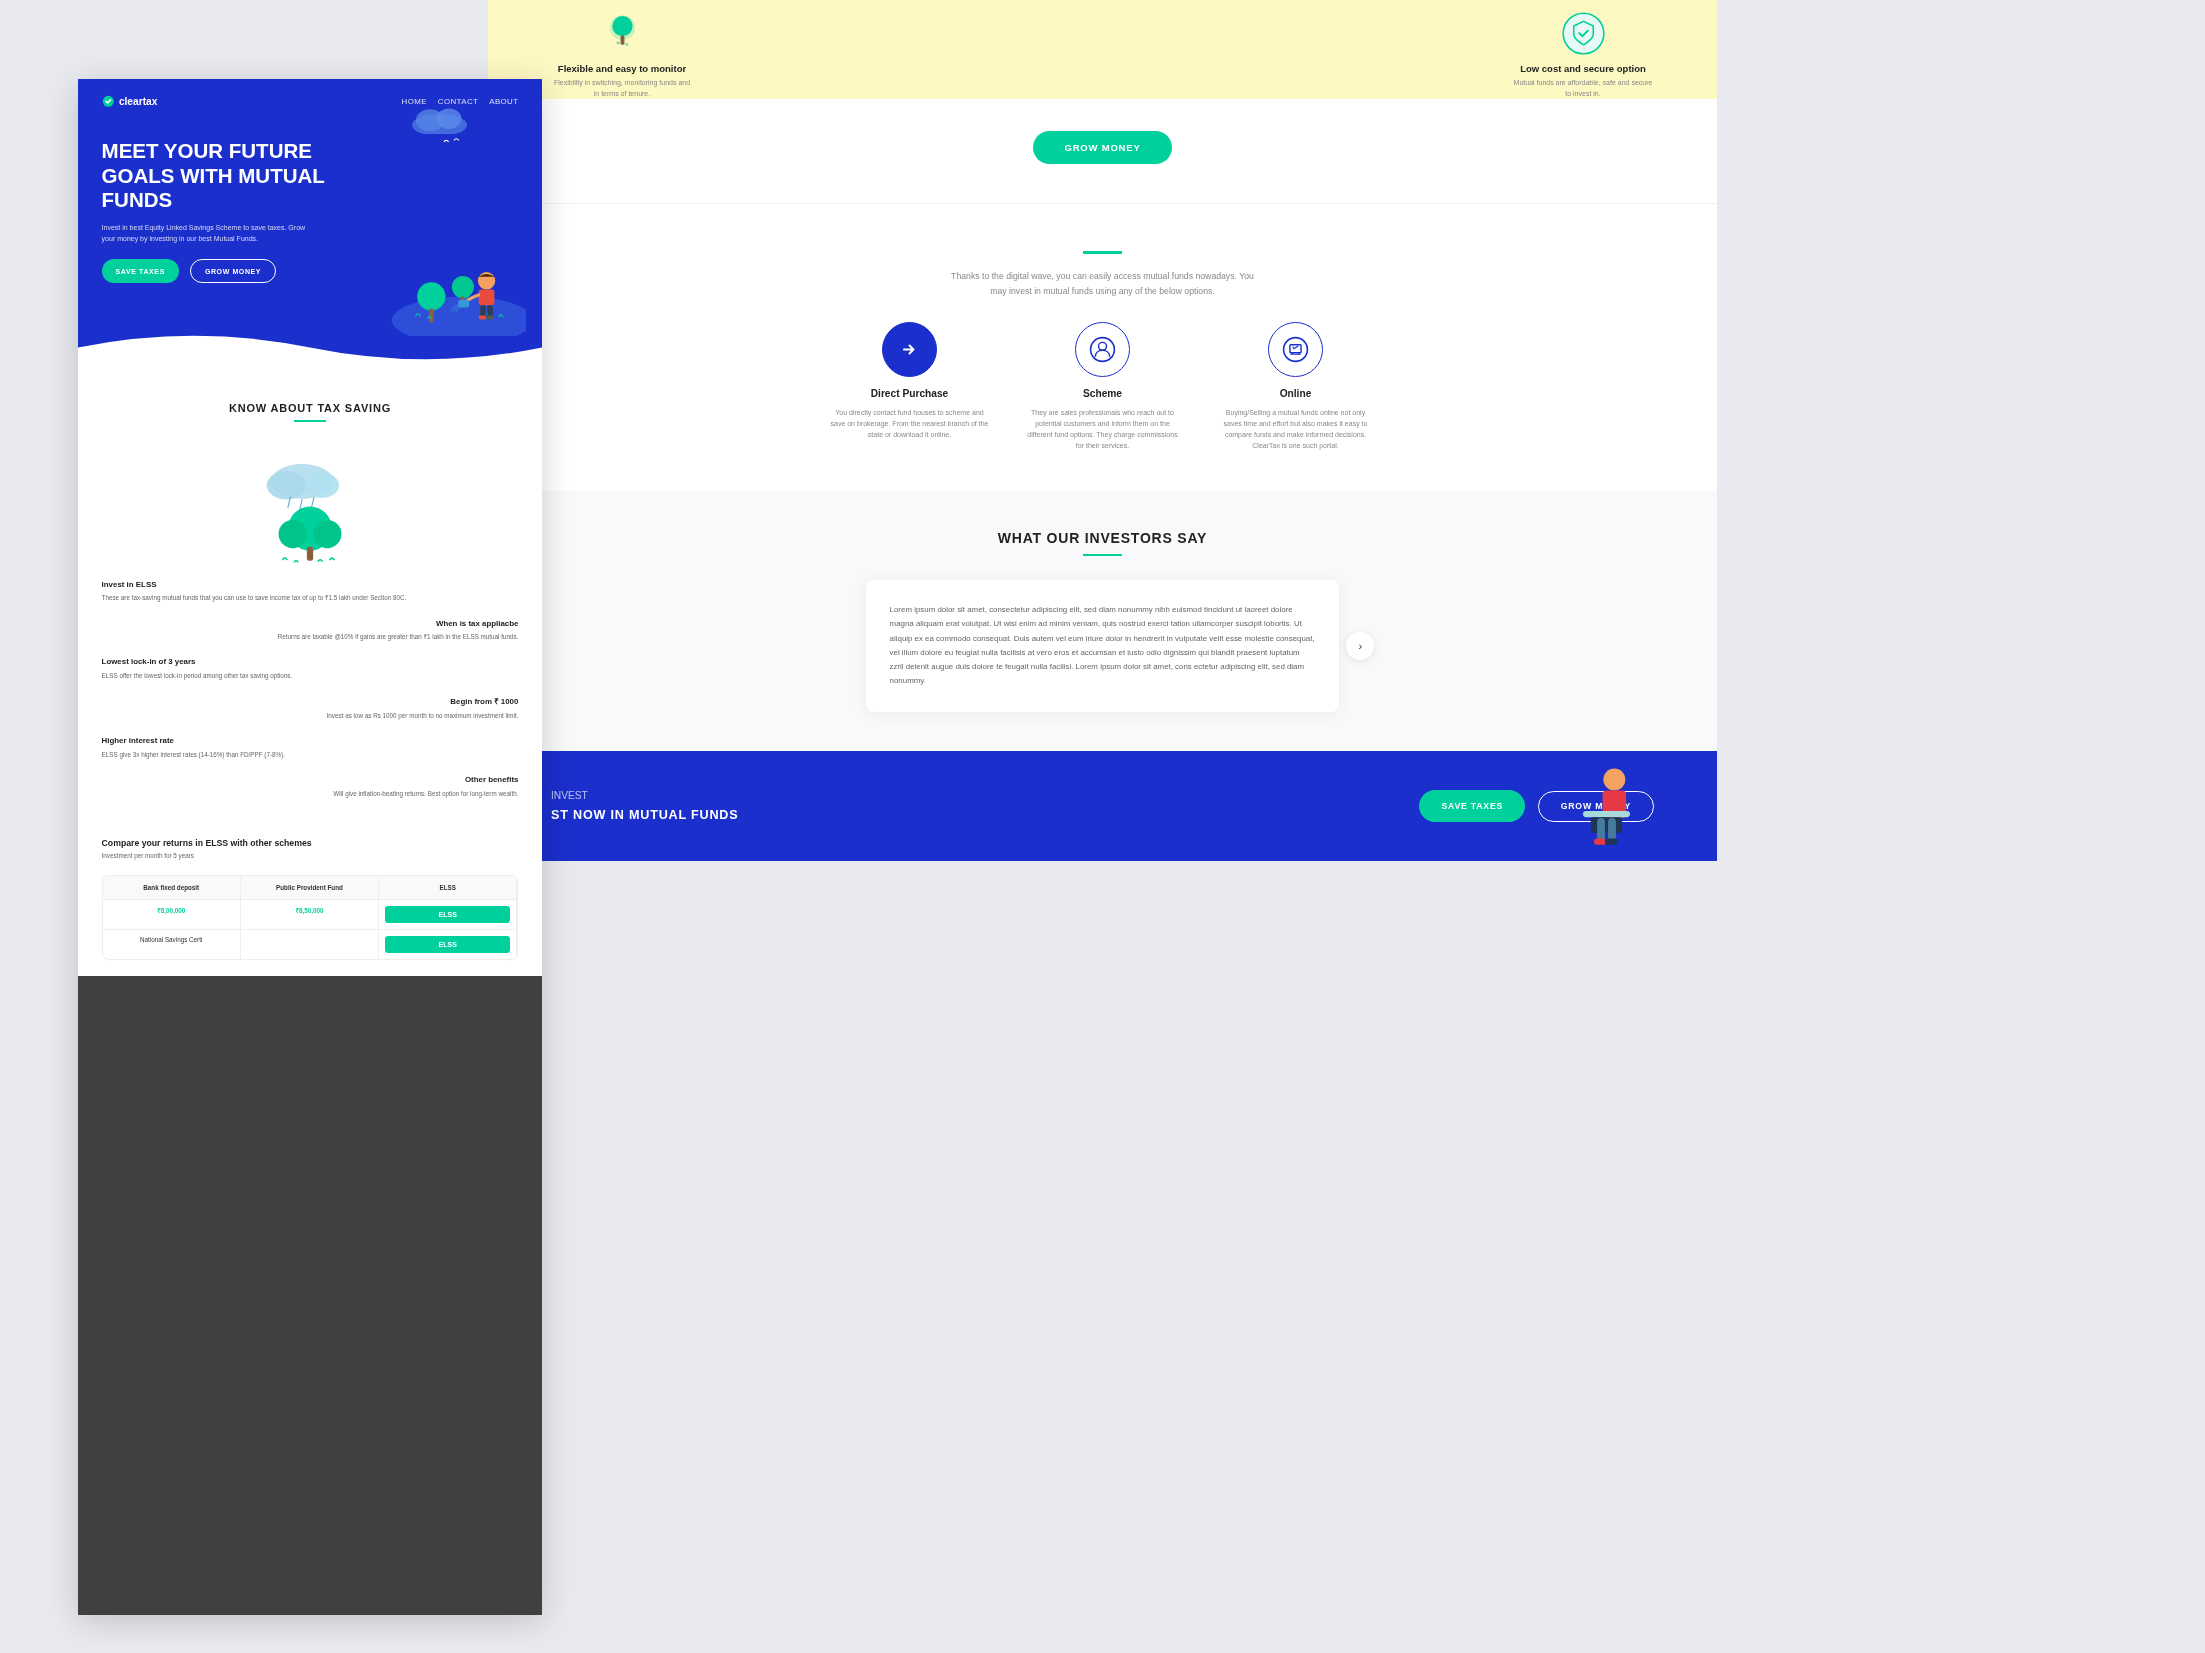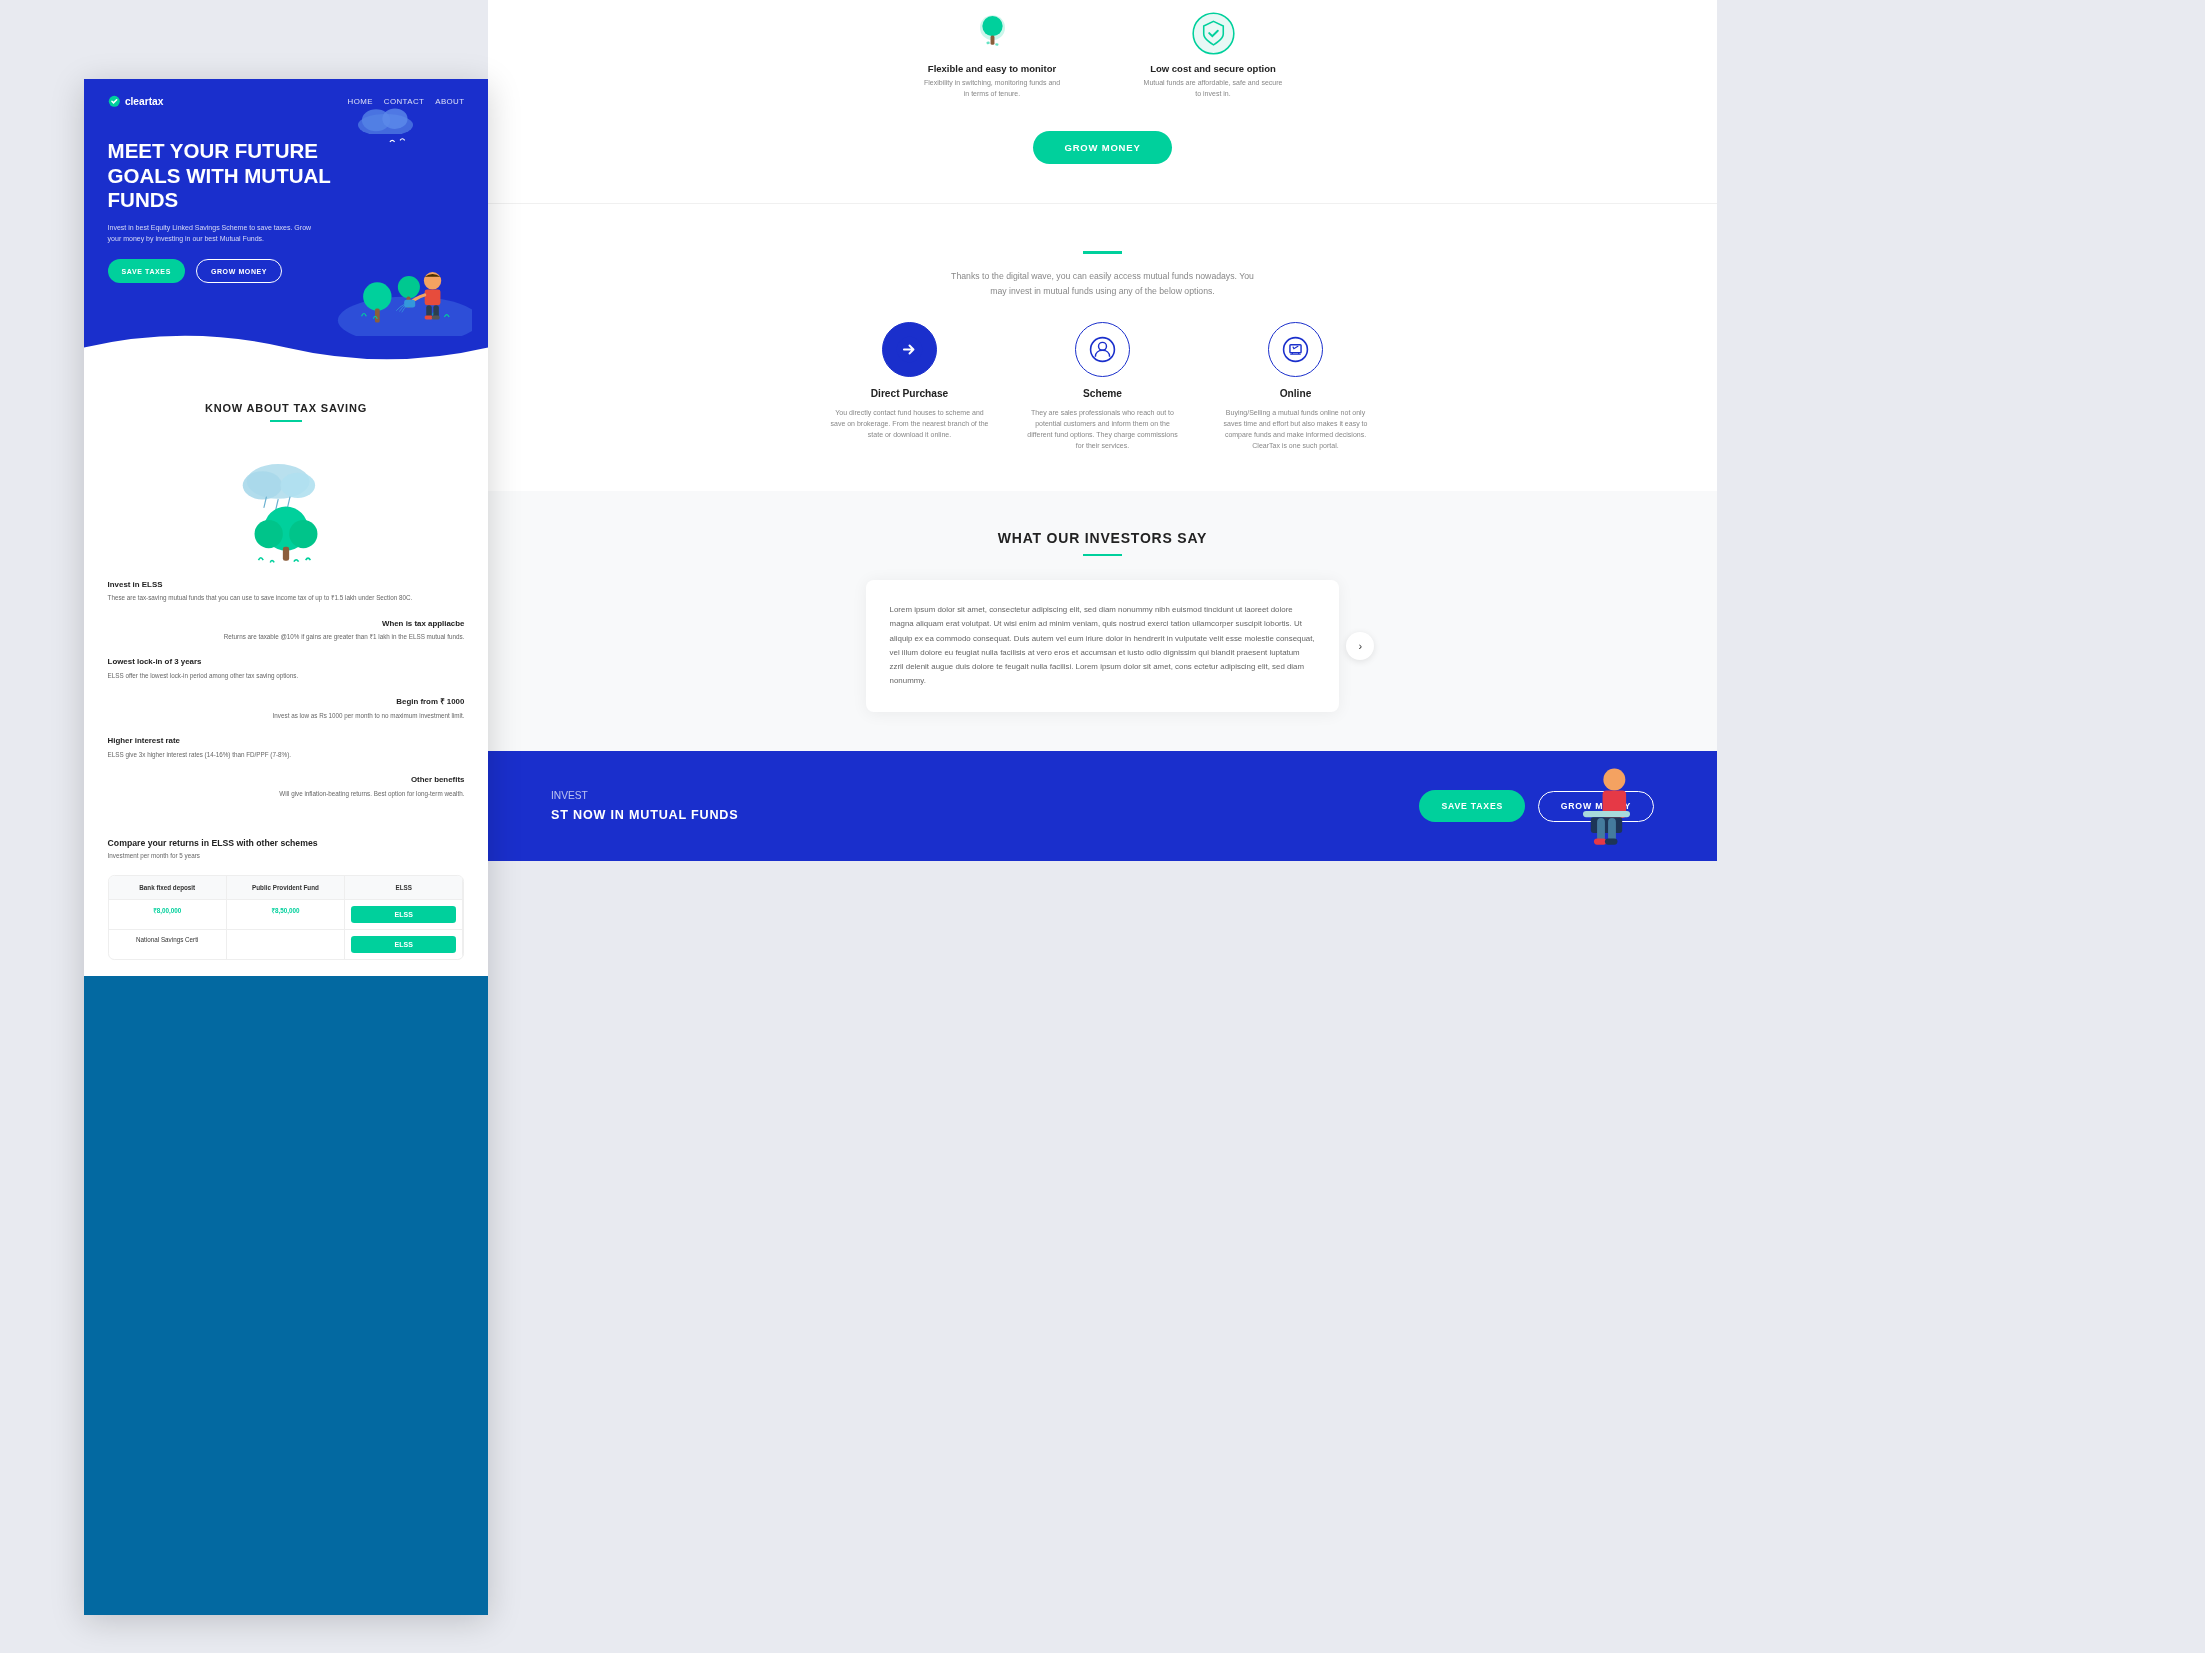"Flexible and easy to monitor" div { background: #ffffff -> #fef9c3; justify-content: center -> space-between }
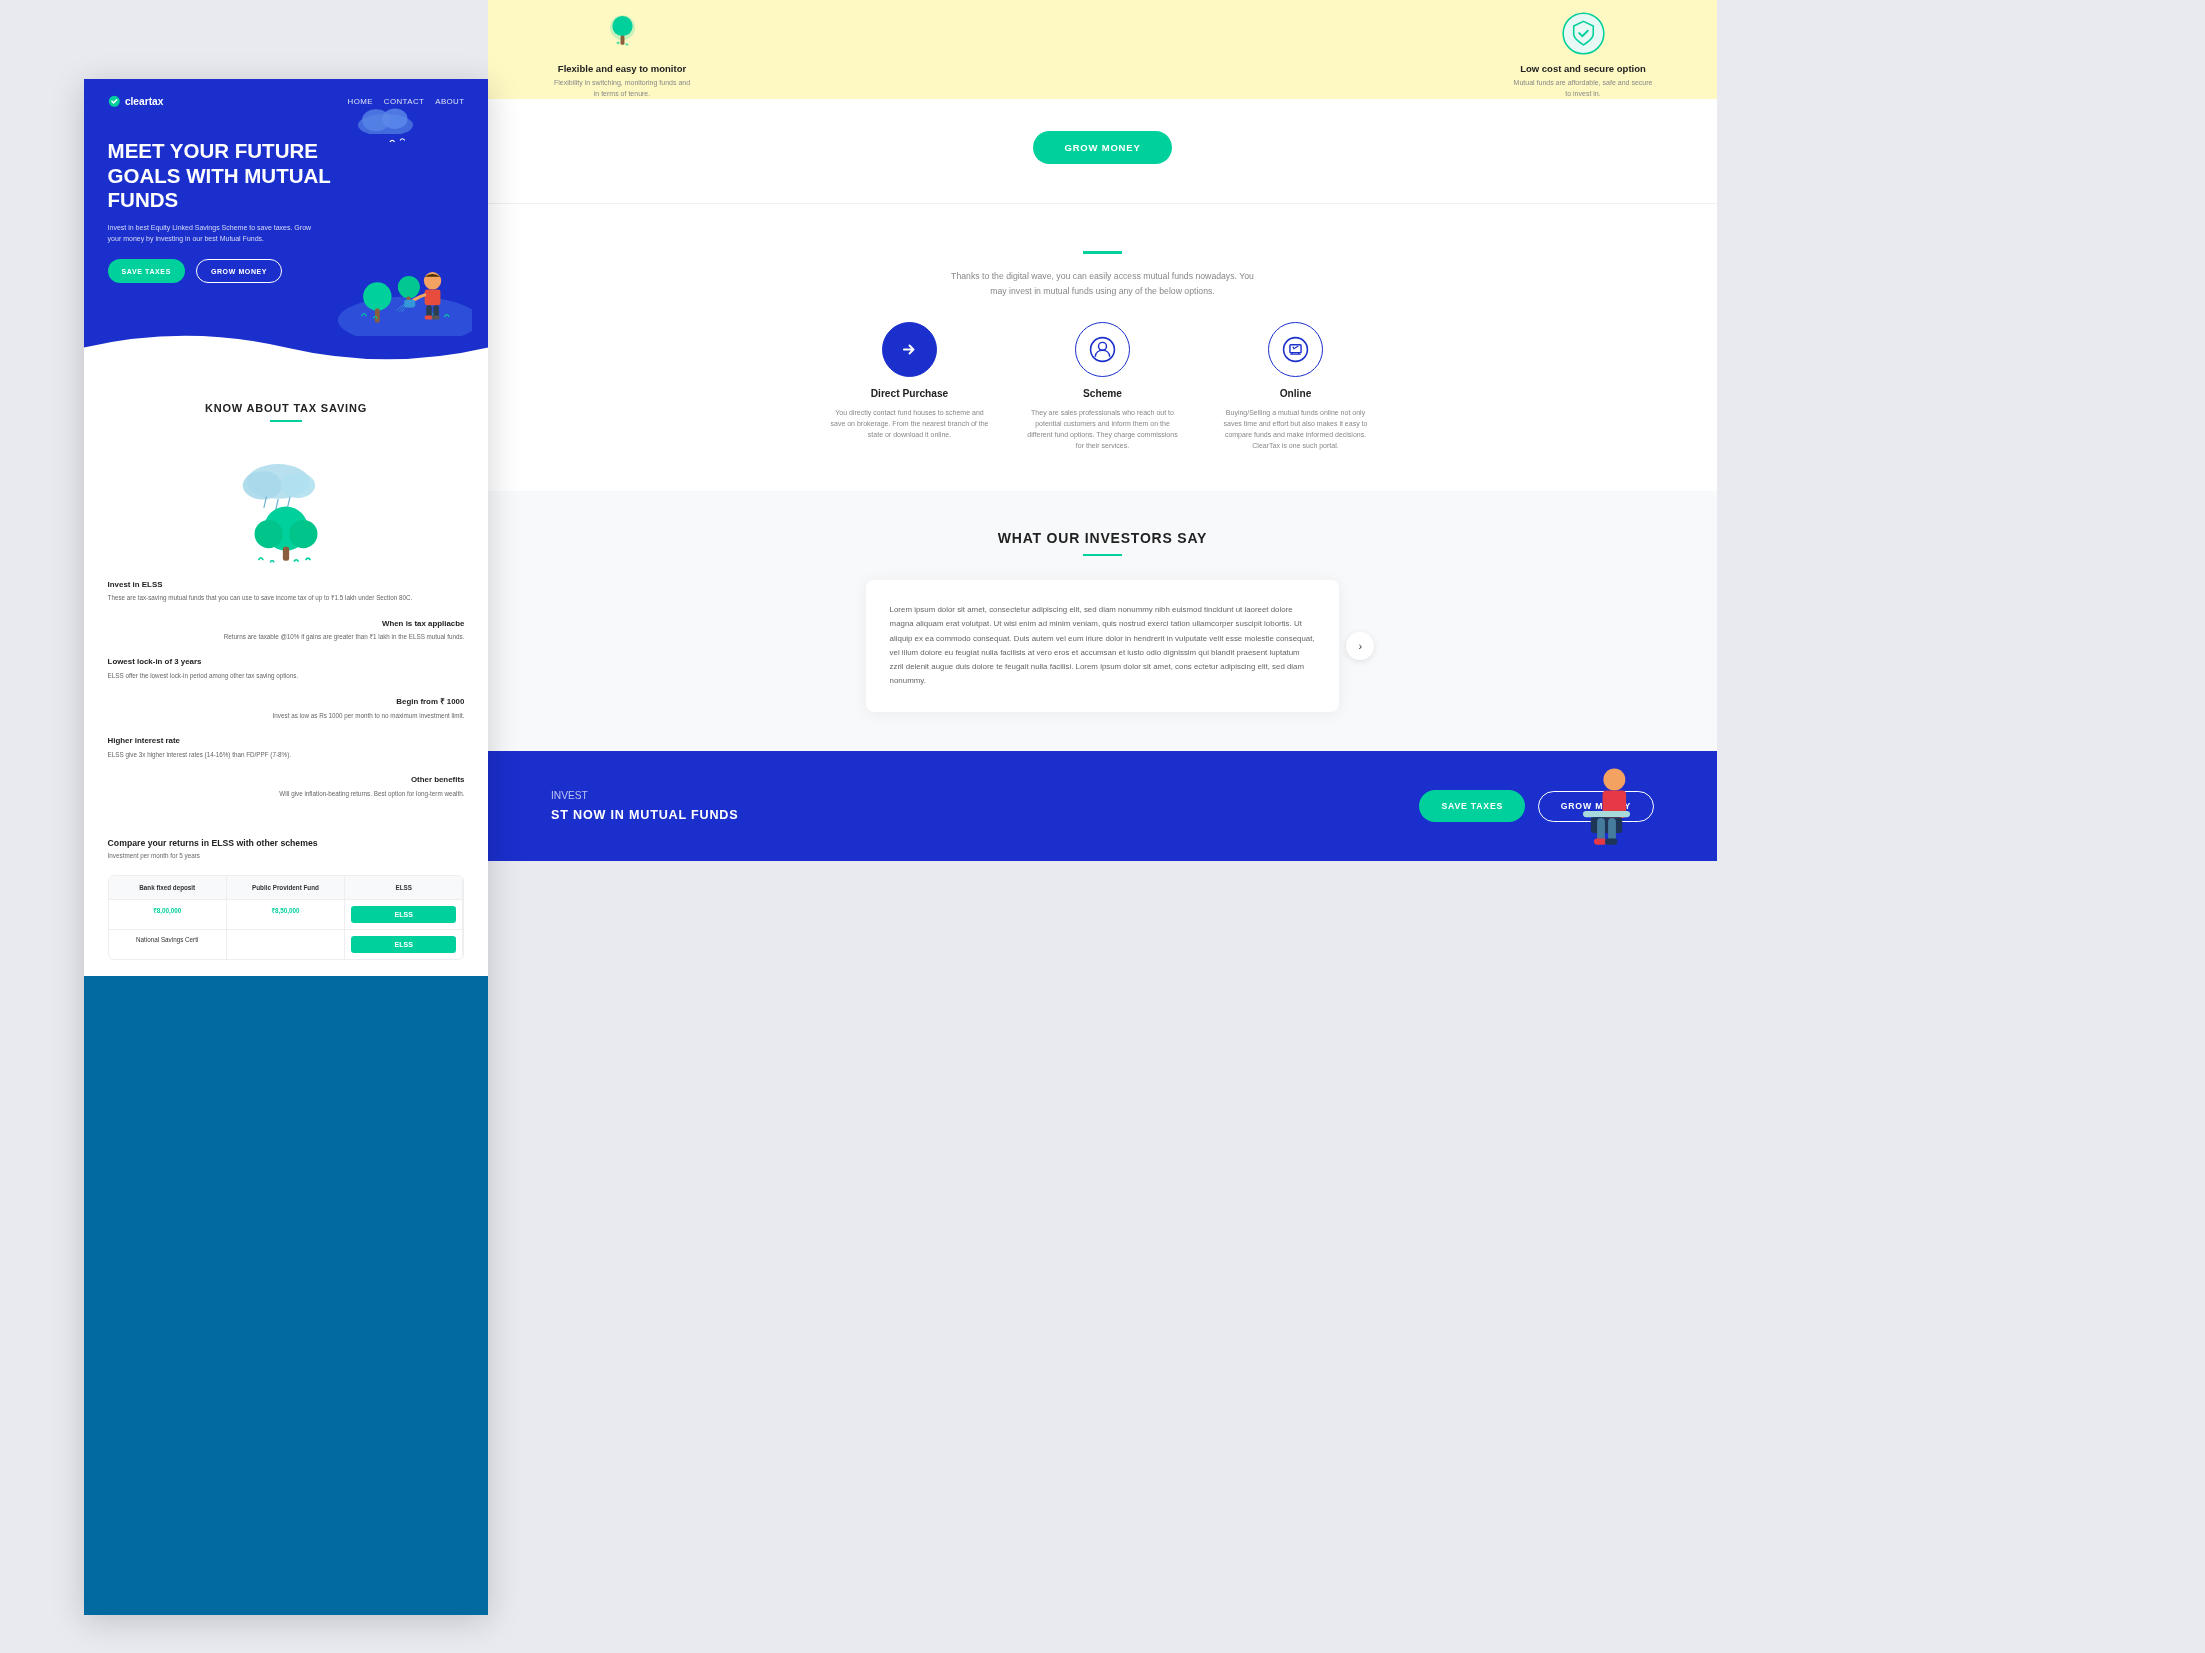"cleartax" .main-page { background: #0369a1 -> #404040; left: 84px -> 78px; width: 404px -> 464px }
